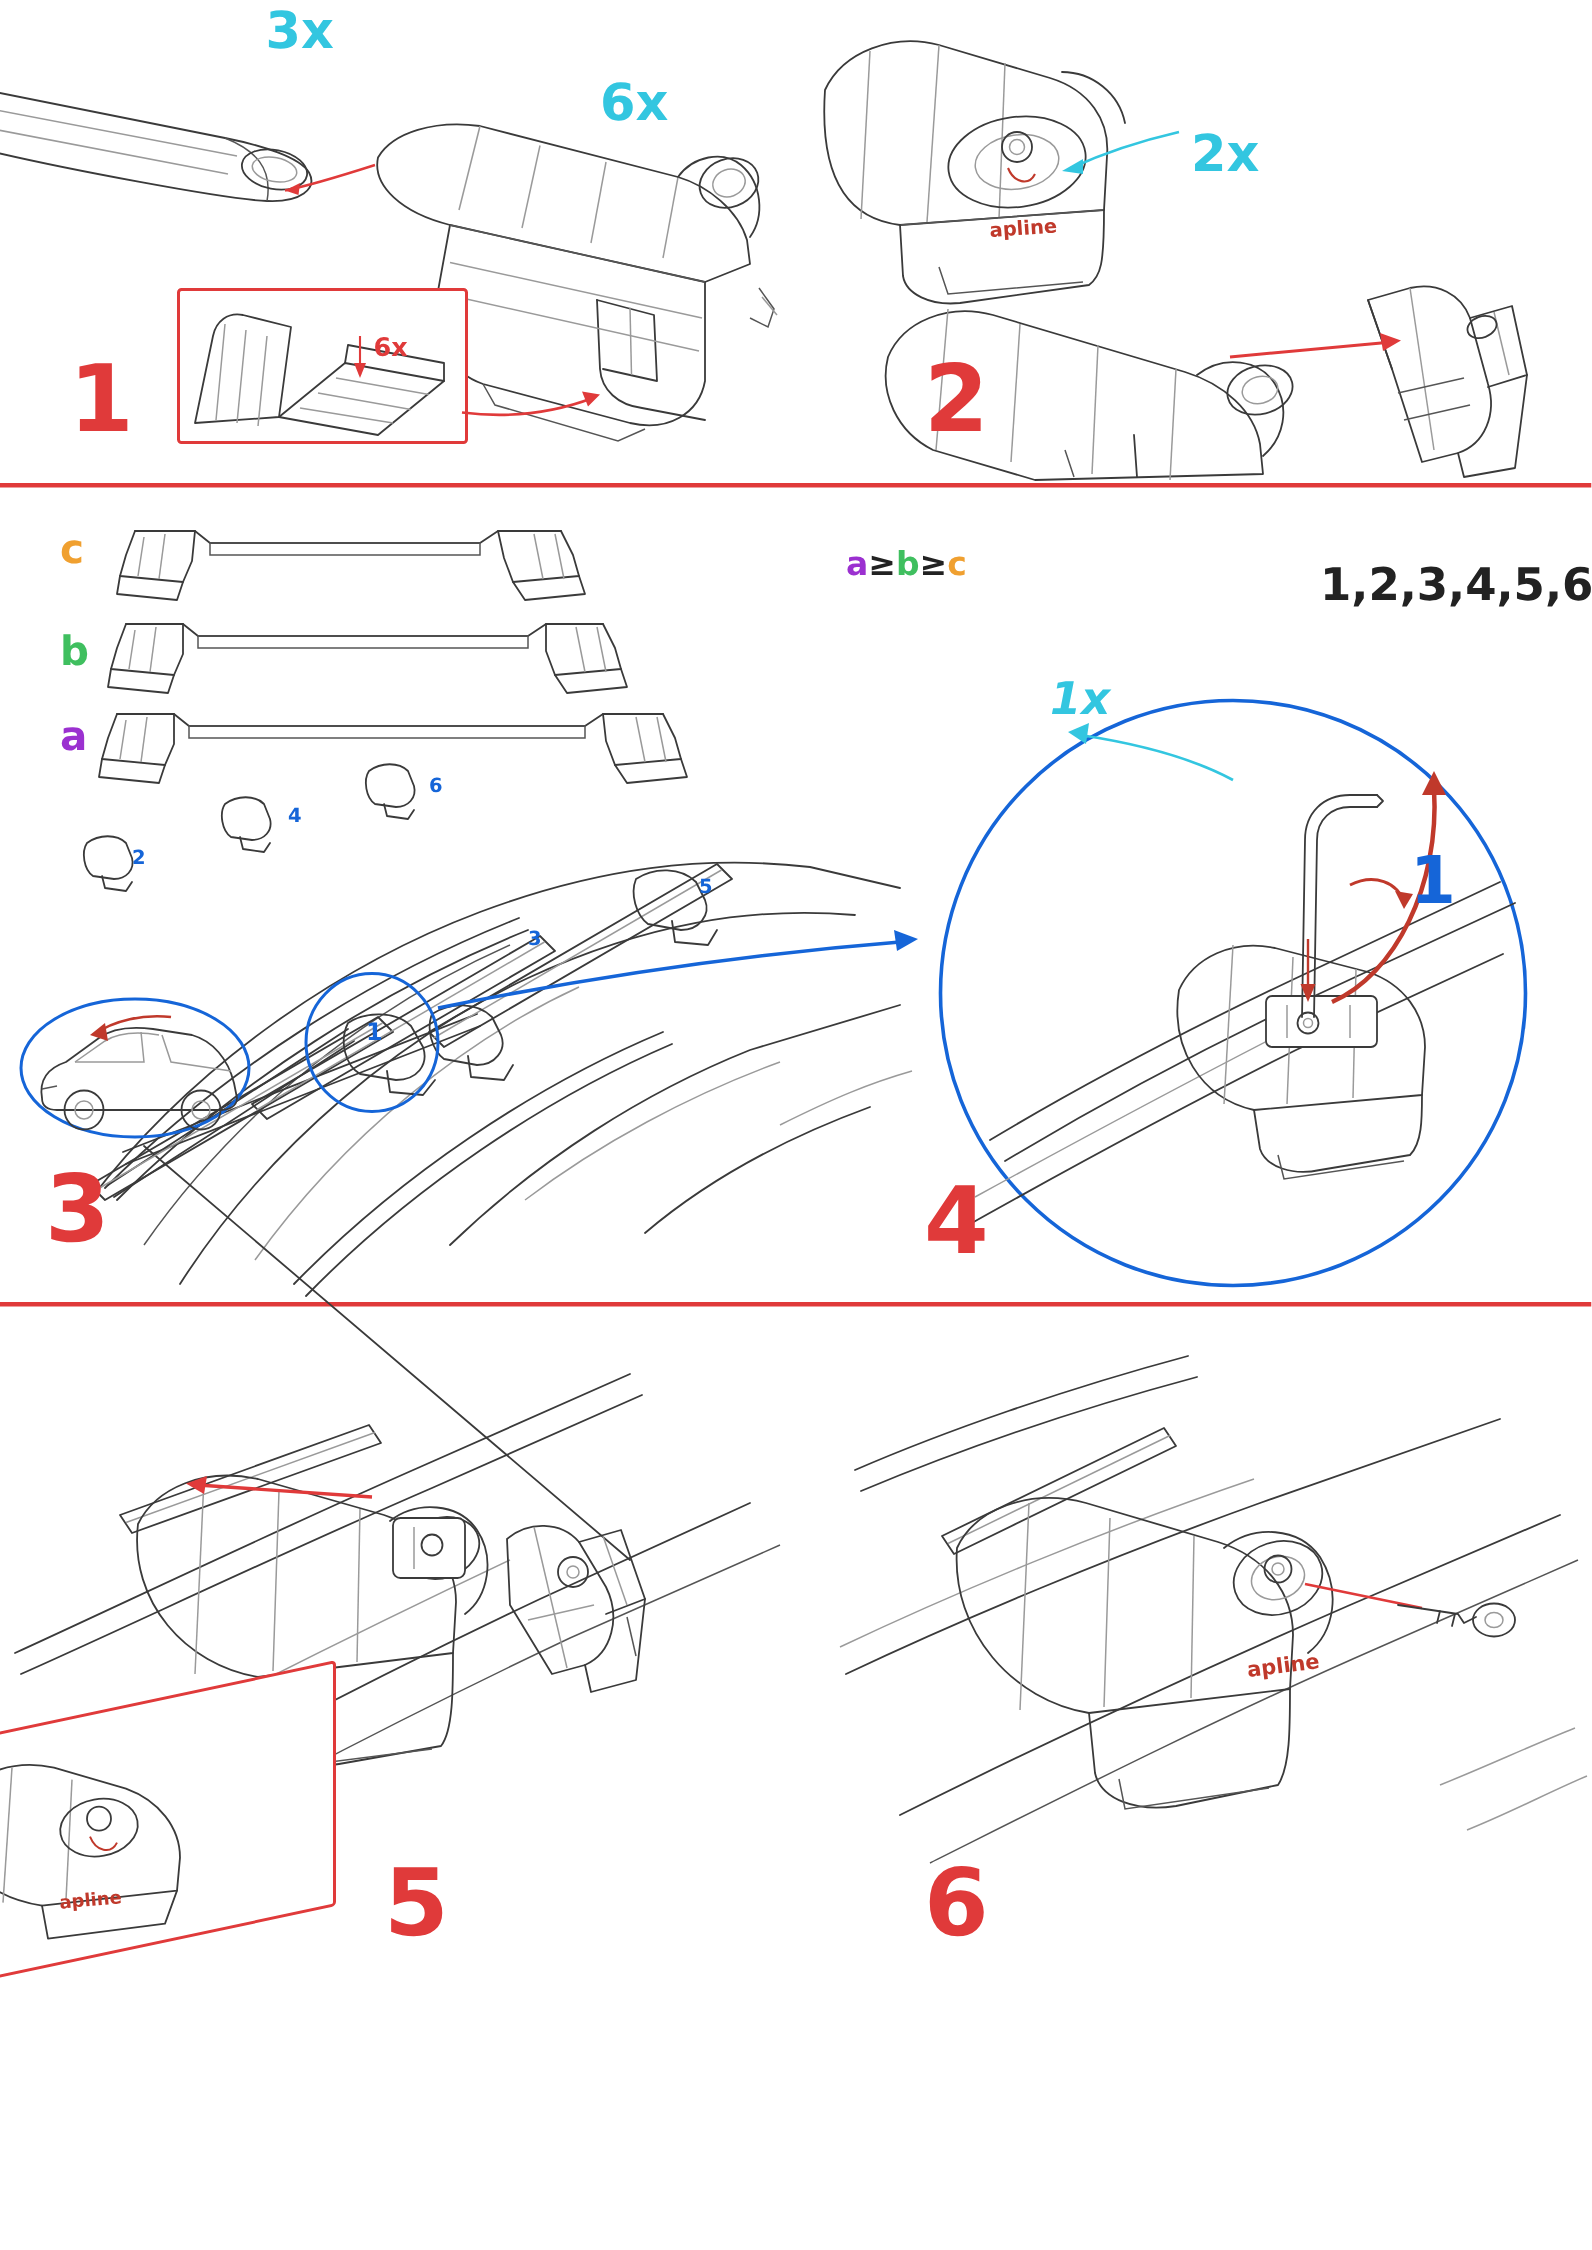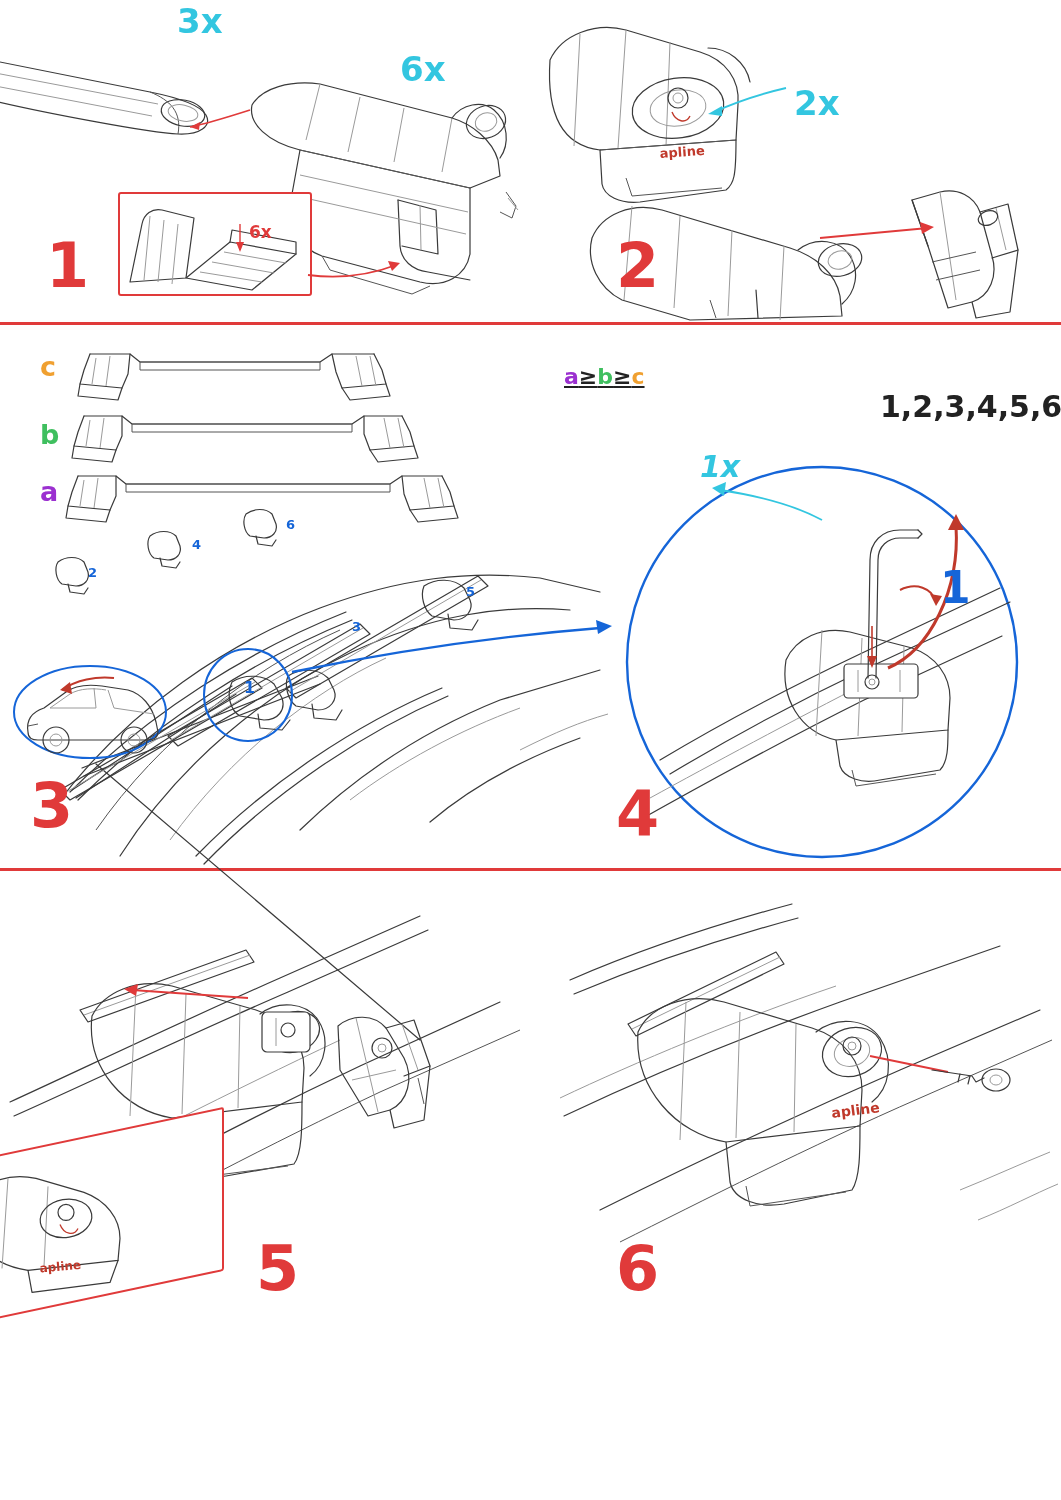"a≥b≥c" .abcineq { text-decoration: underline -> none }
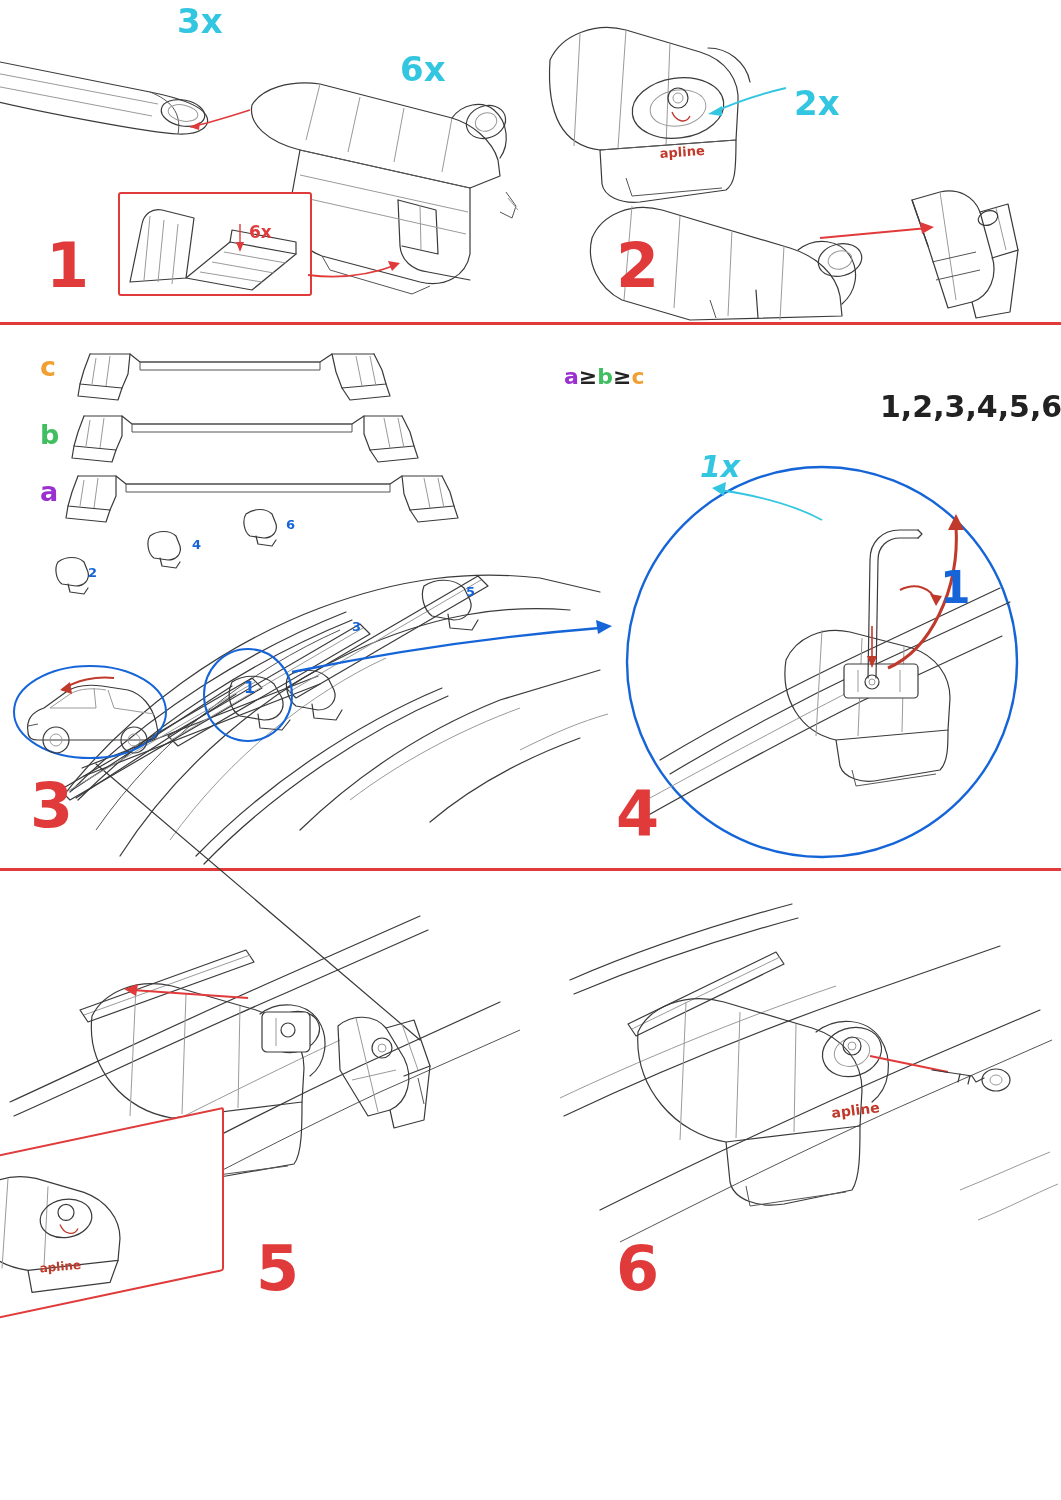"1,2,3,4,5,6" div.seq { top: 392px -> 376px }
